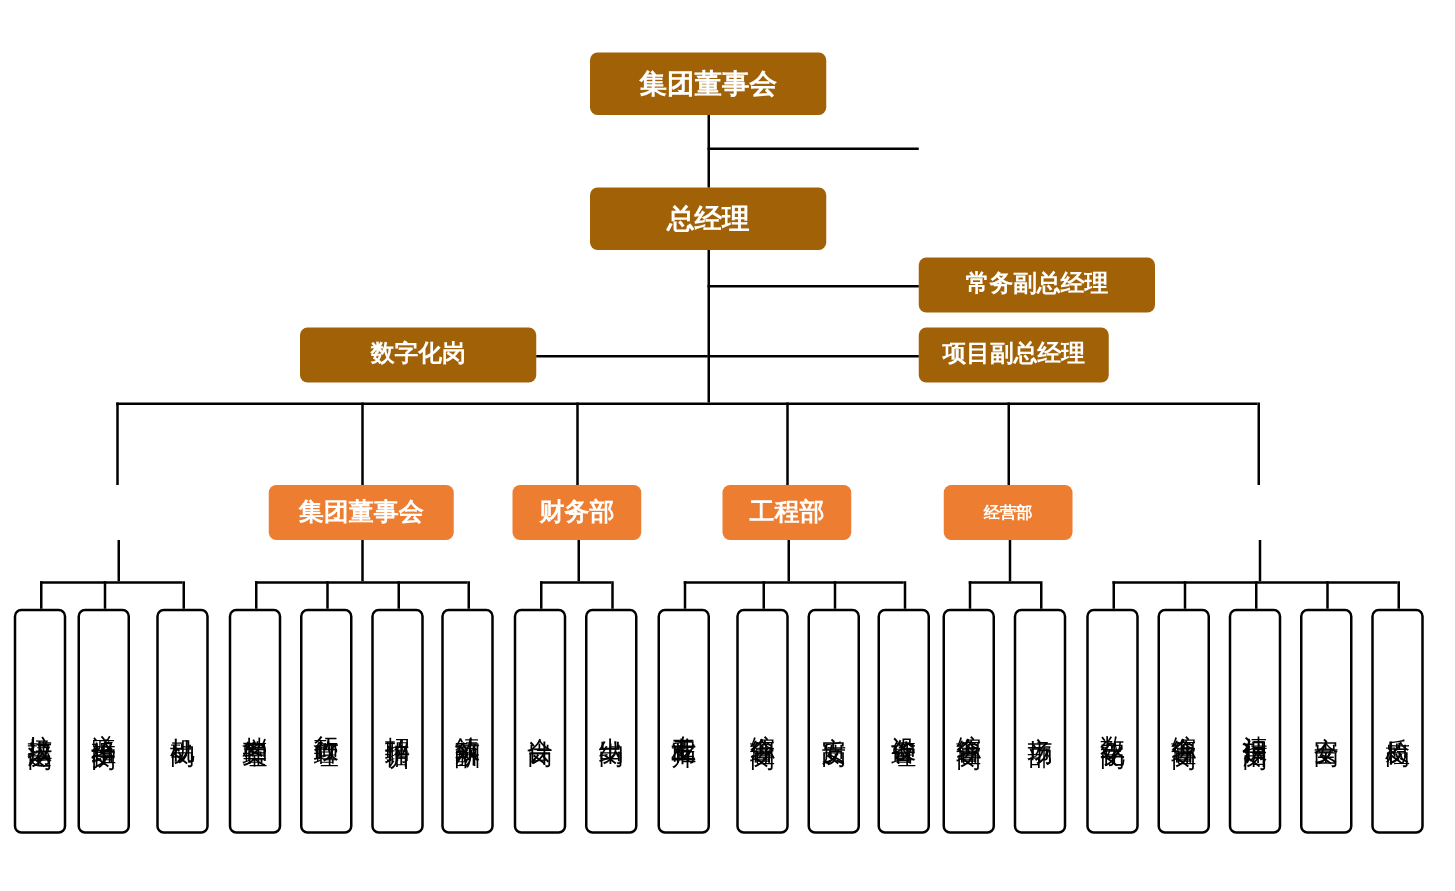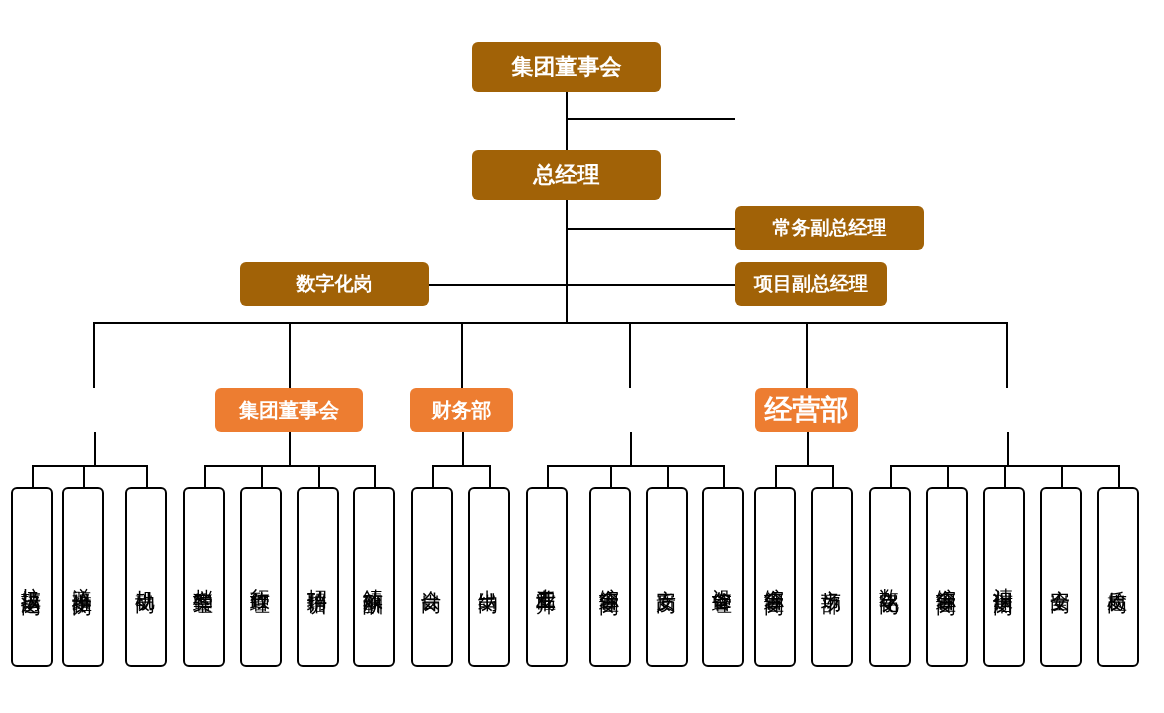"工程部" div.node { html: none -> <div>工程部</div> }
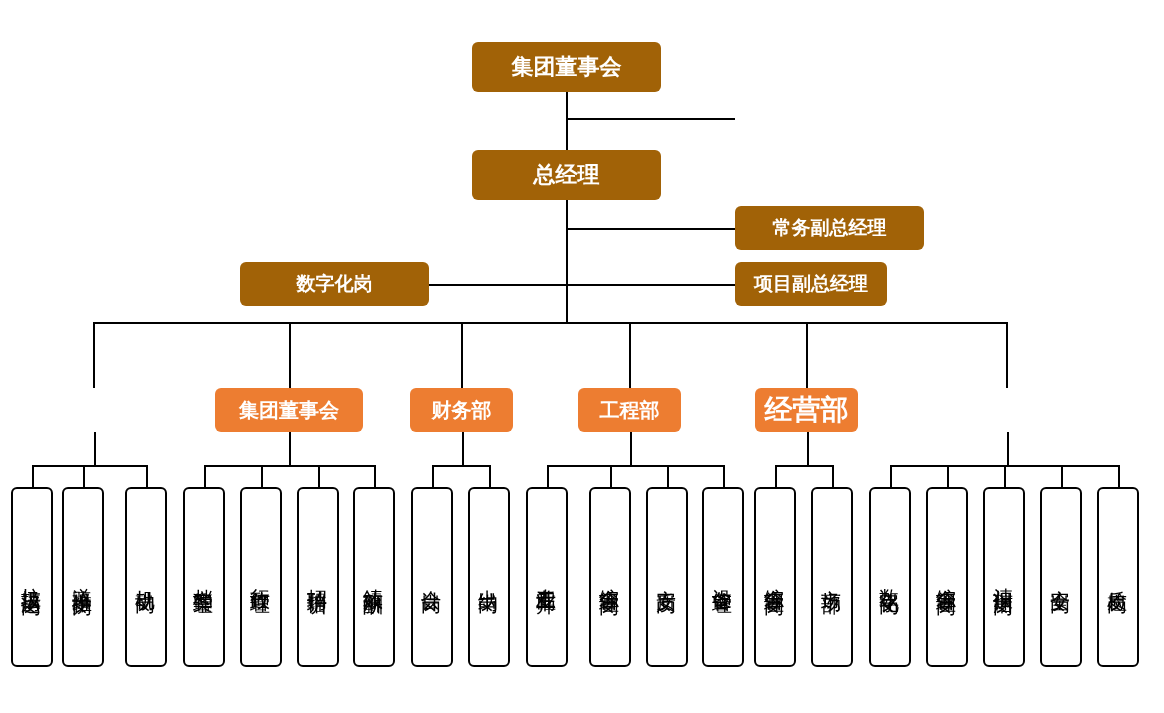"经营部" div.node { font-size: 28px -> 13px }
